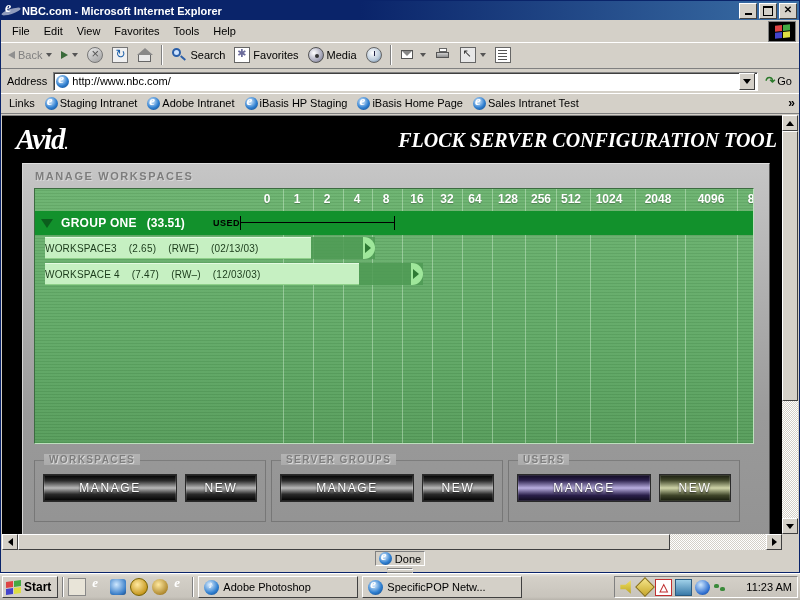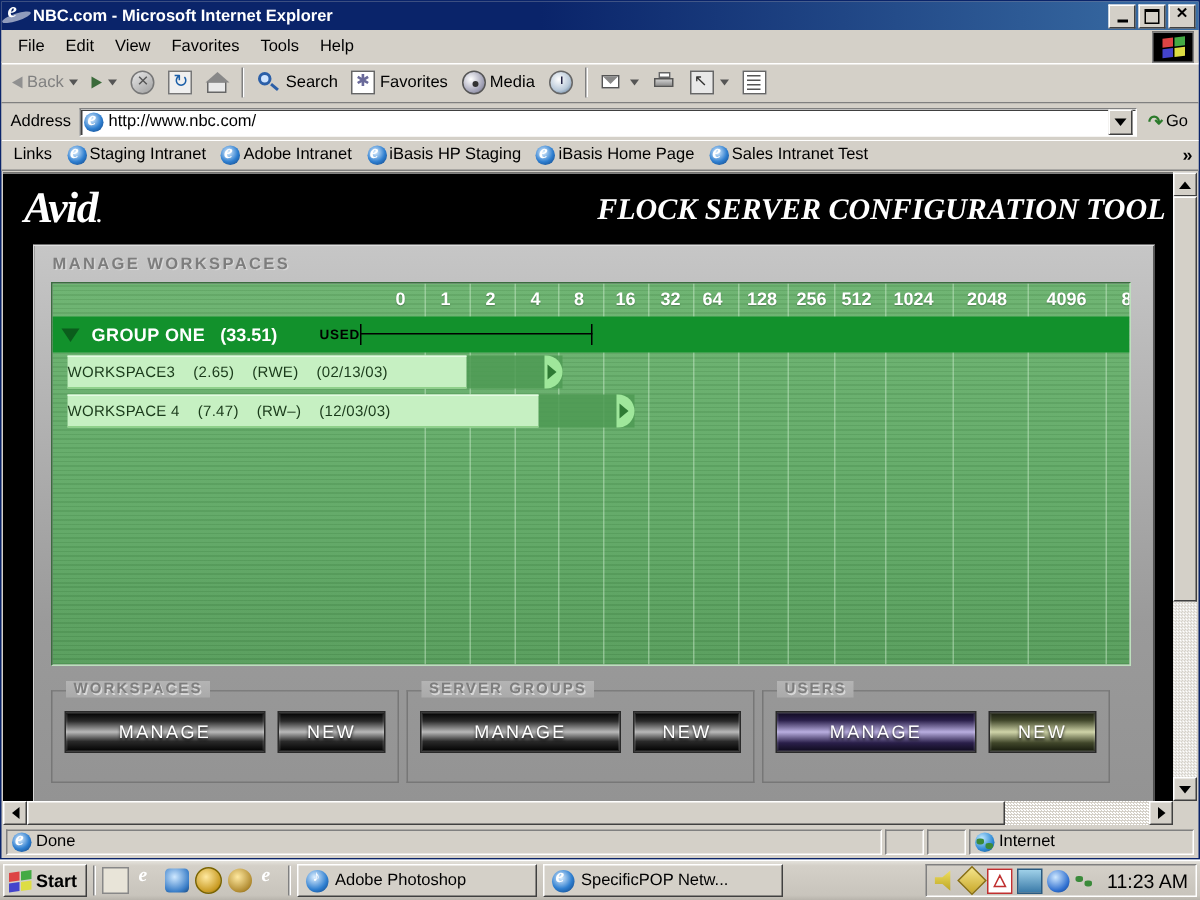"Done" .statusbar { flex-direction: none -> column }
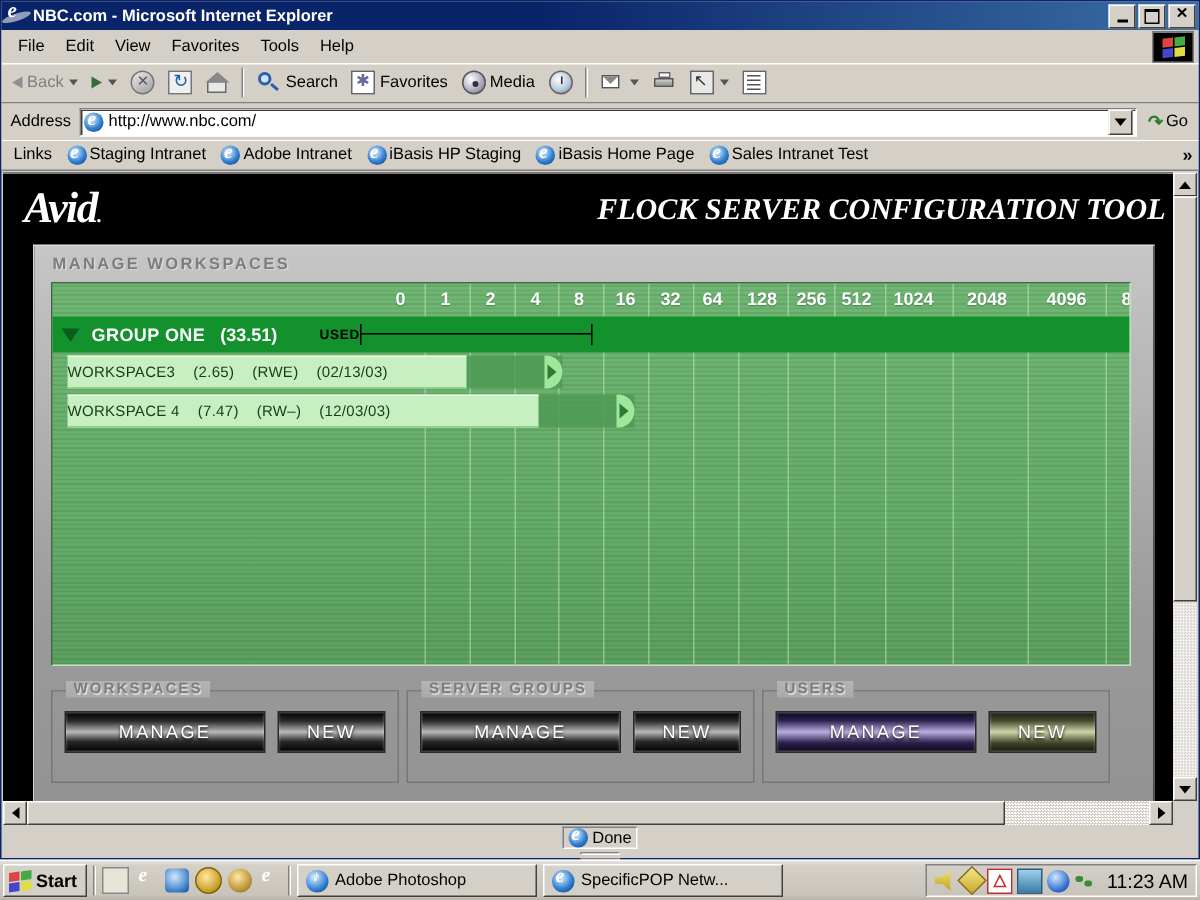"11:23 AM" .clock { font-size: 13px -> 11px; margin-left: 4px -> 15px }
